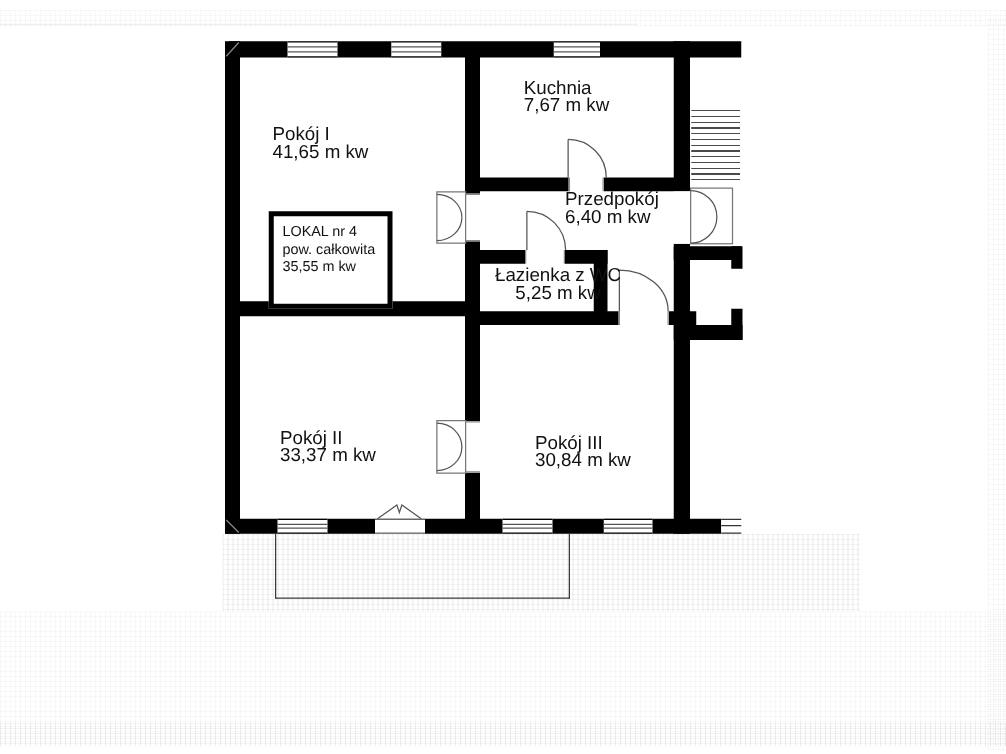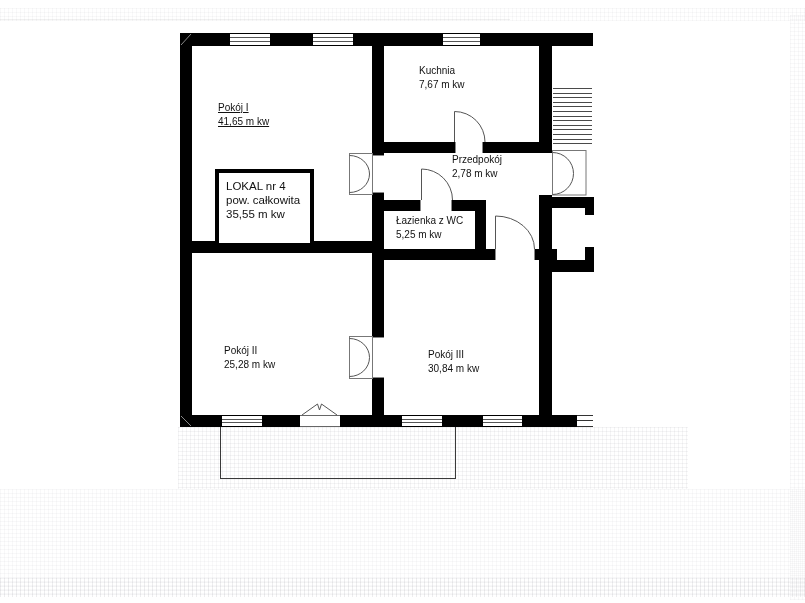"Kuchnia" .room-label { font-size: 10px -> 15px }
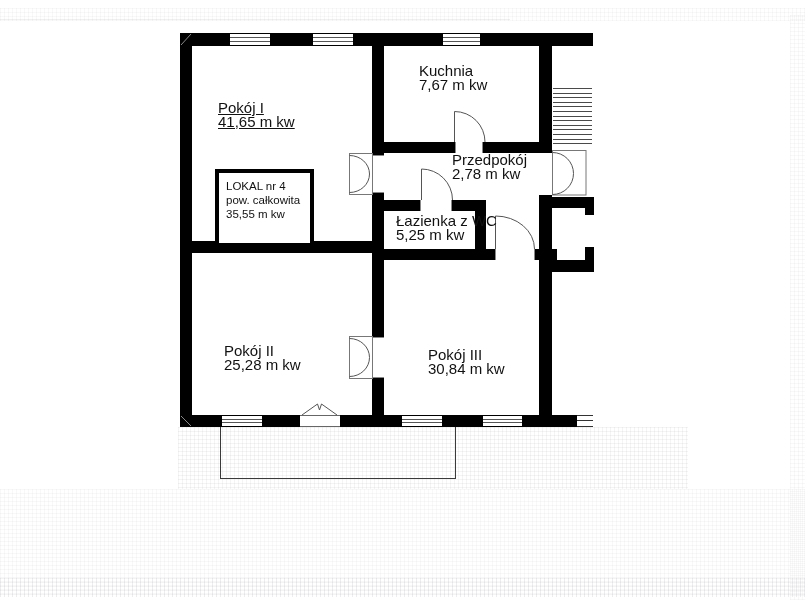"Pokój I" div.room-label { text-decoration: underline -> none }
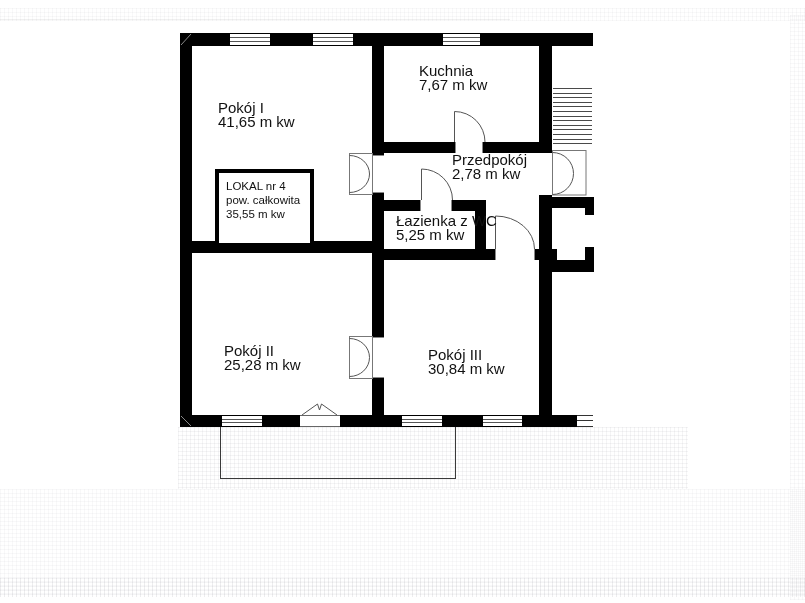"2,78 m kw" div { text: 2,78 -> 6,40 }
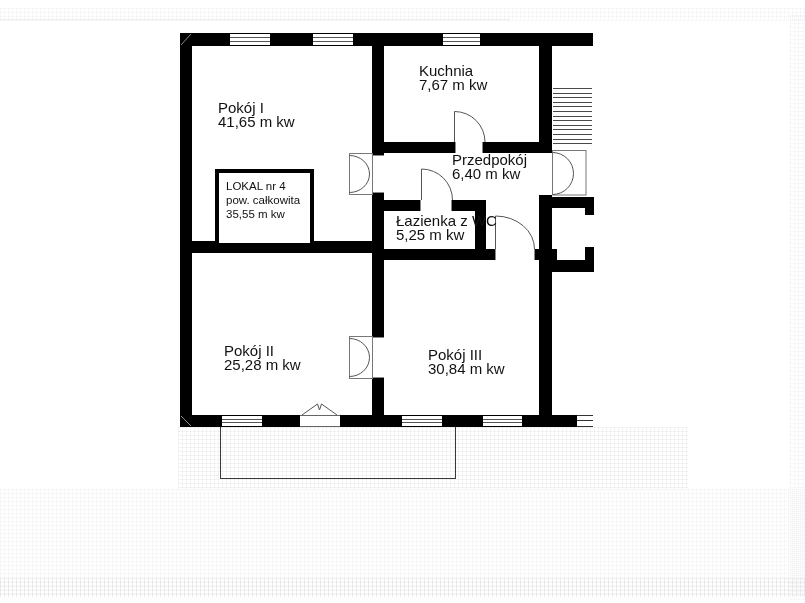"Łazienka z WC" div.room-label { text-align: none -> center }
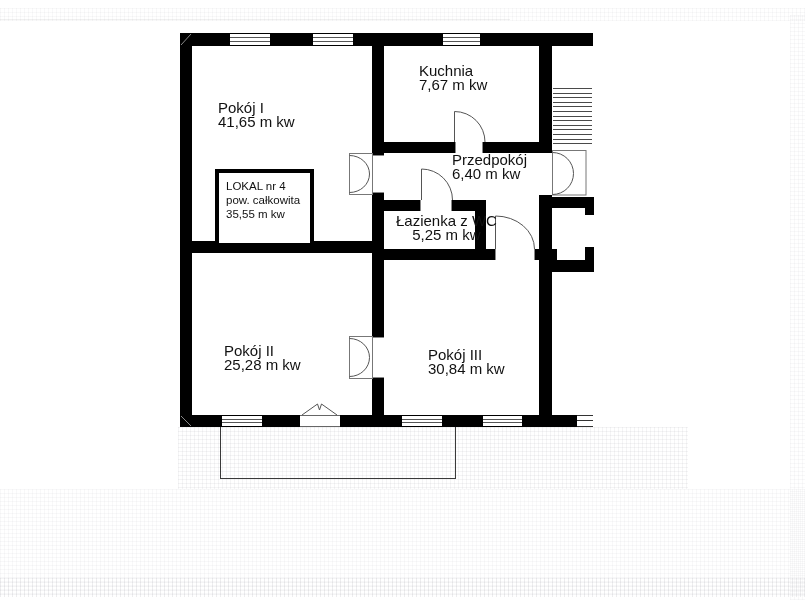"25,28 m kw" div { text: 25,28 -> 33,37 }
